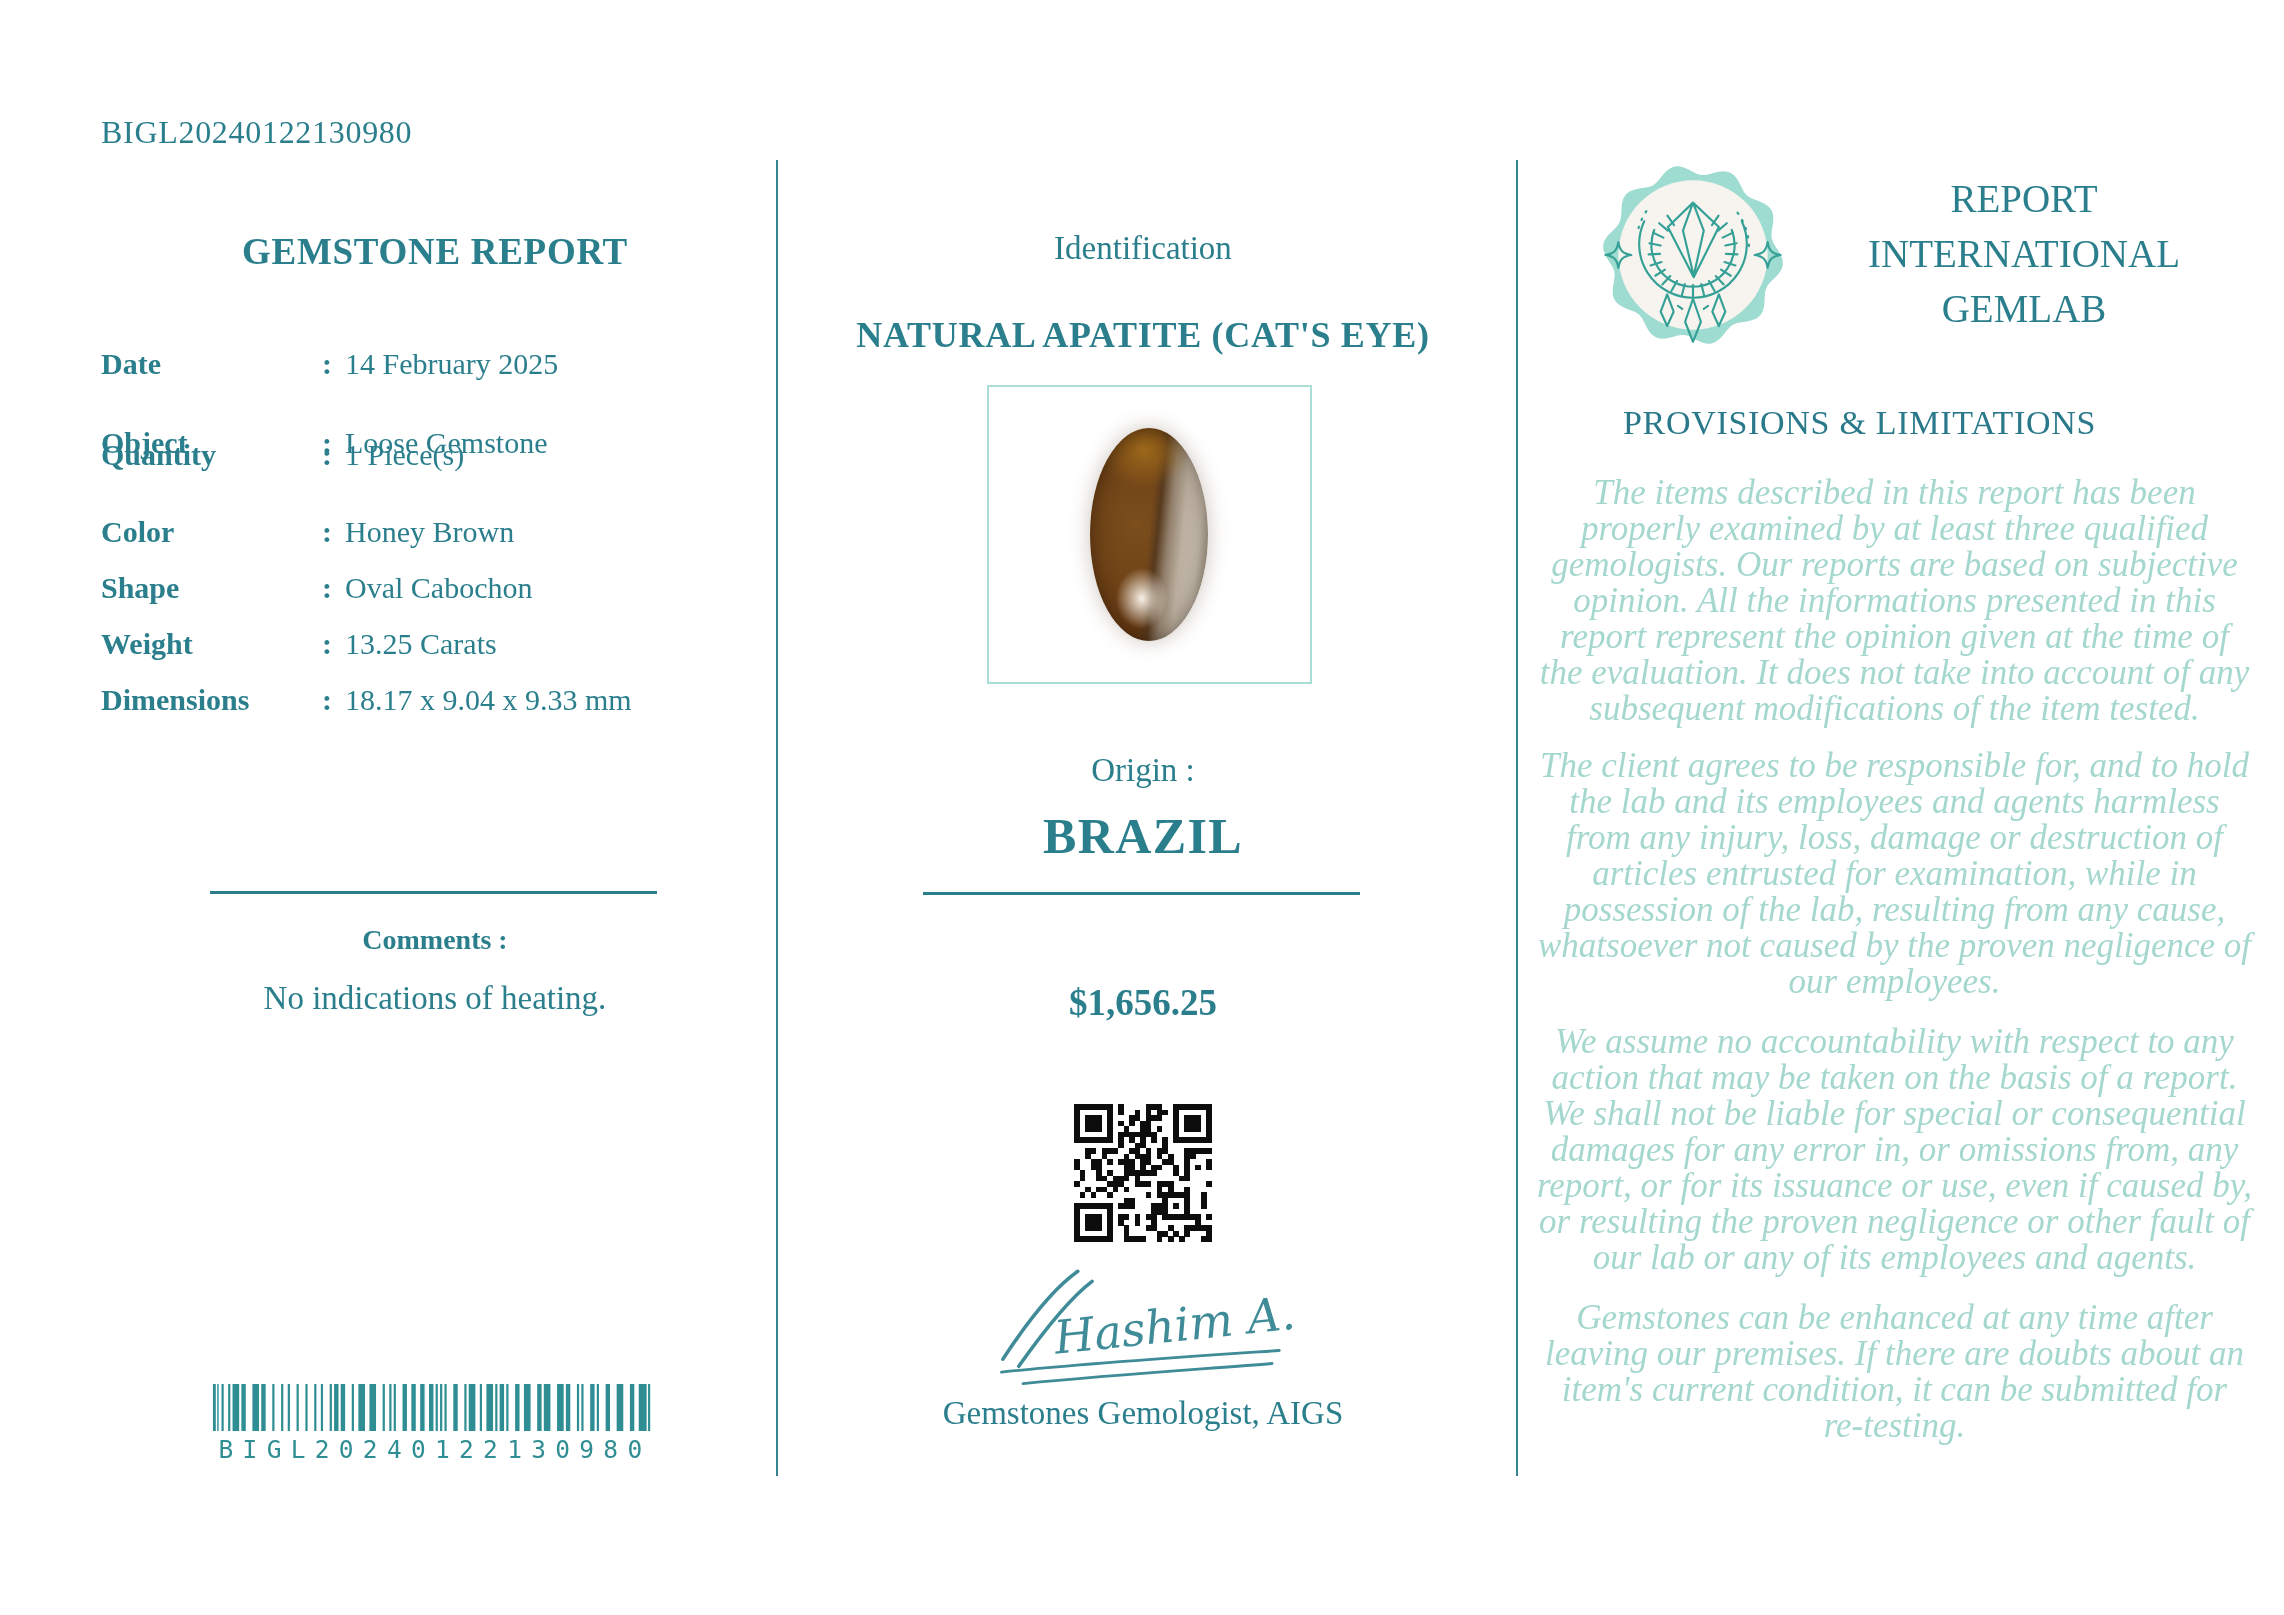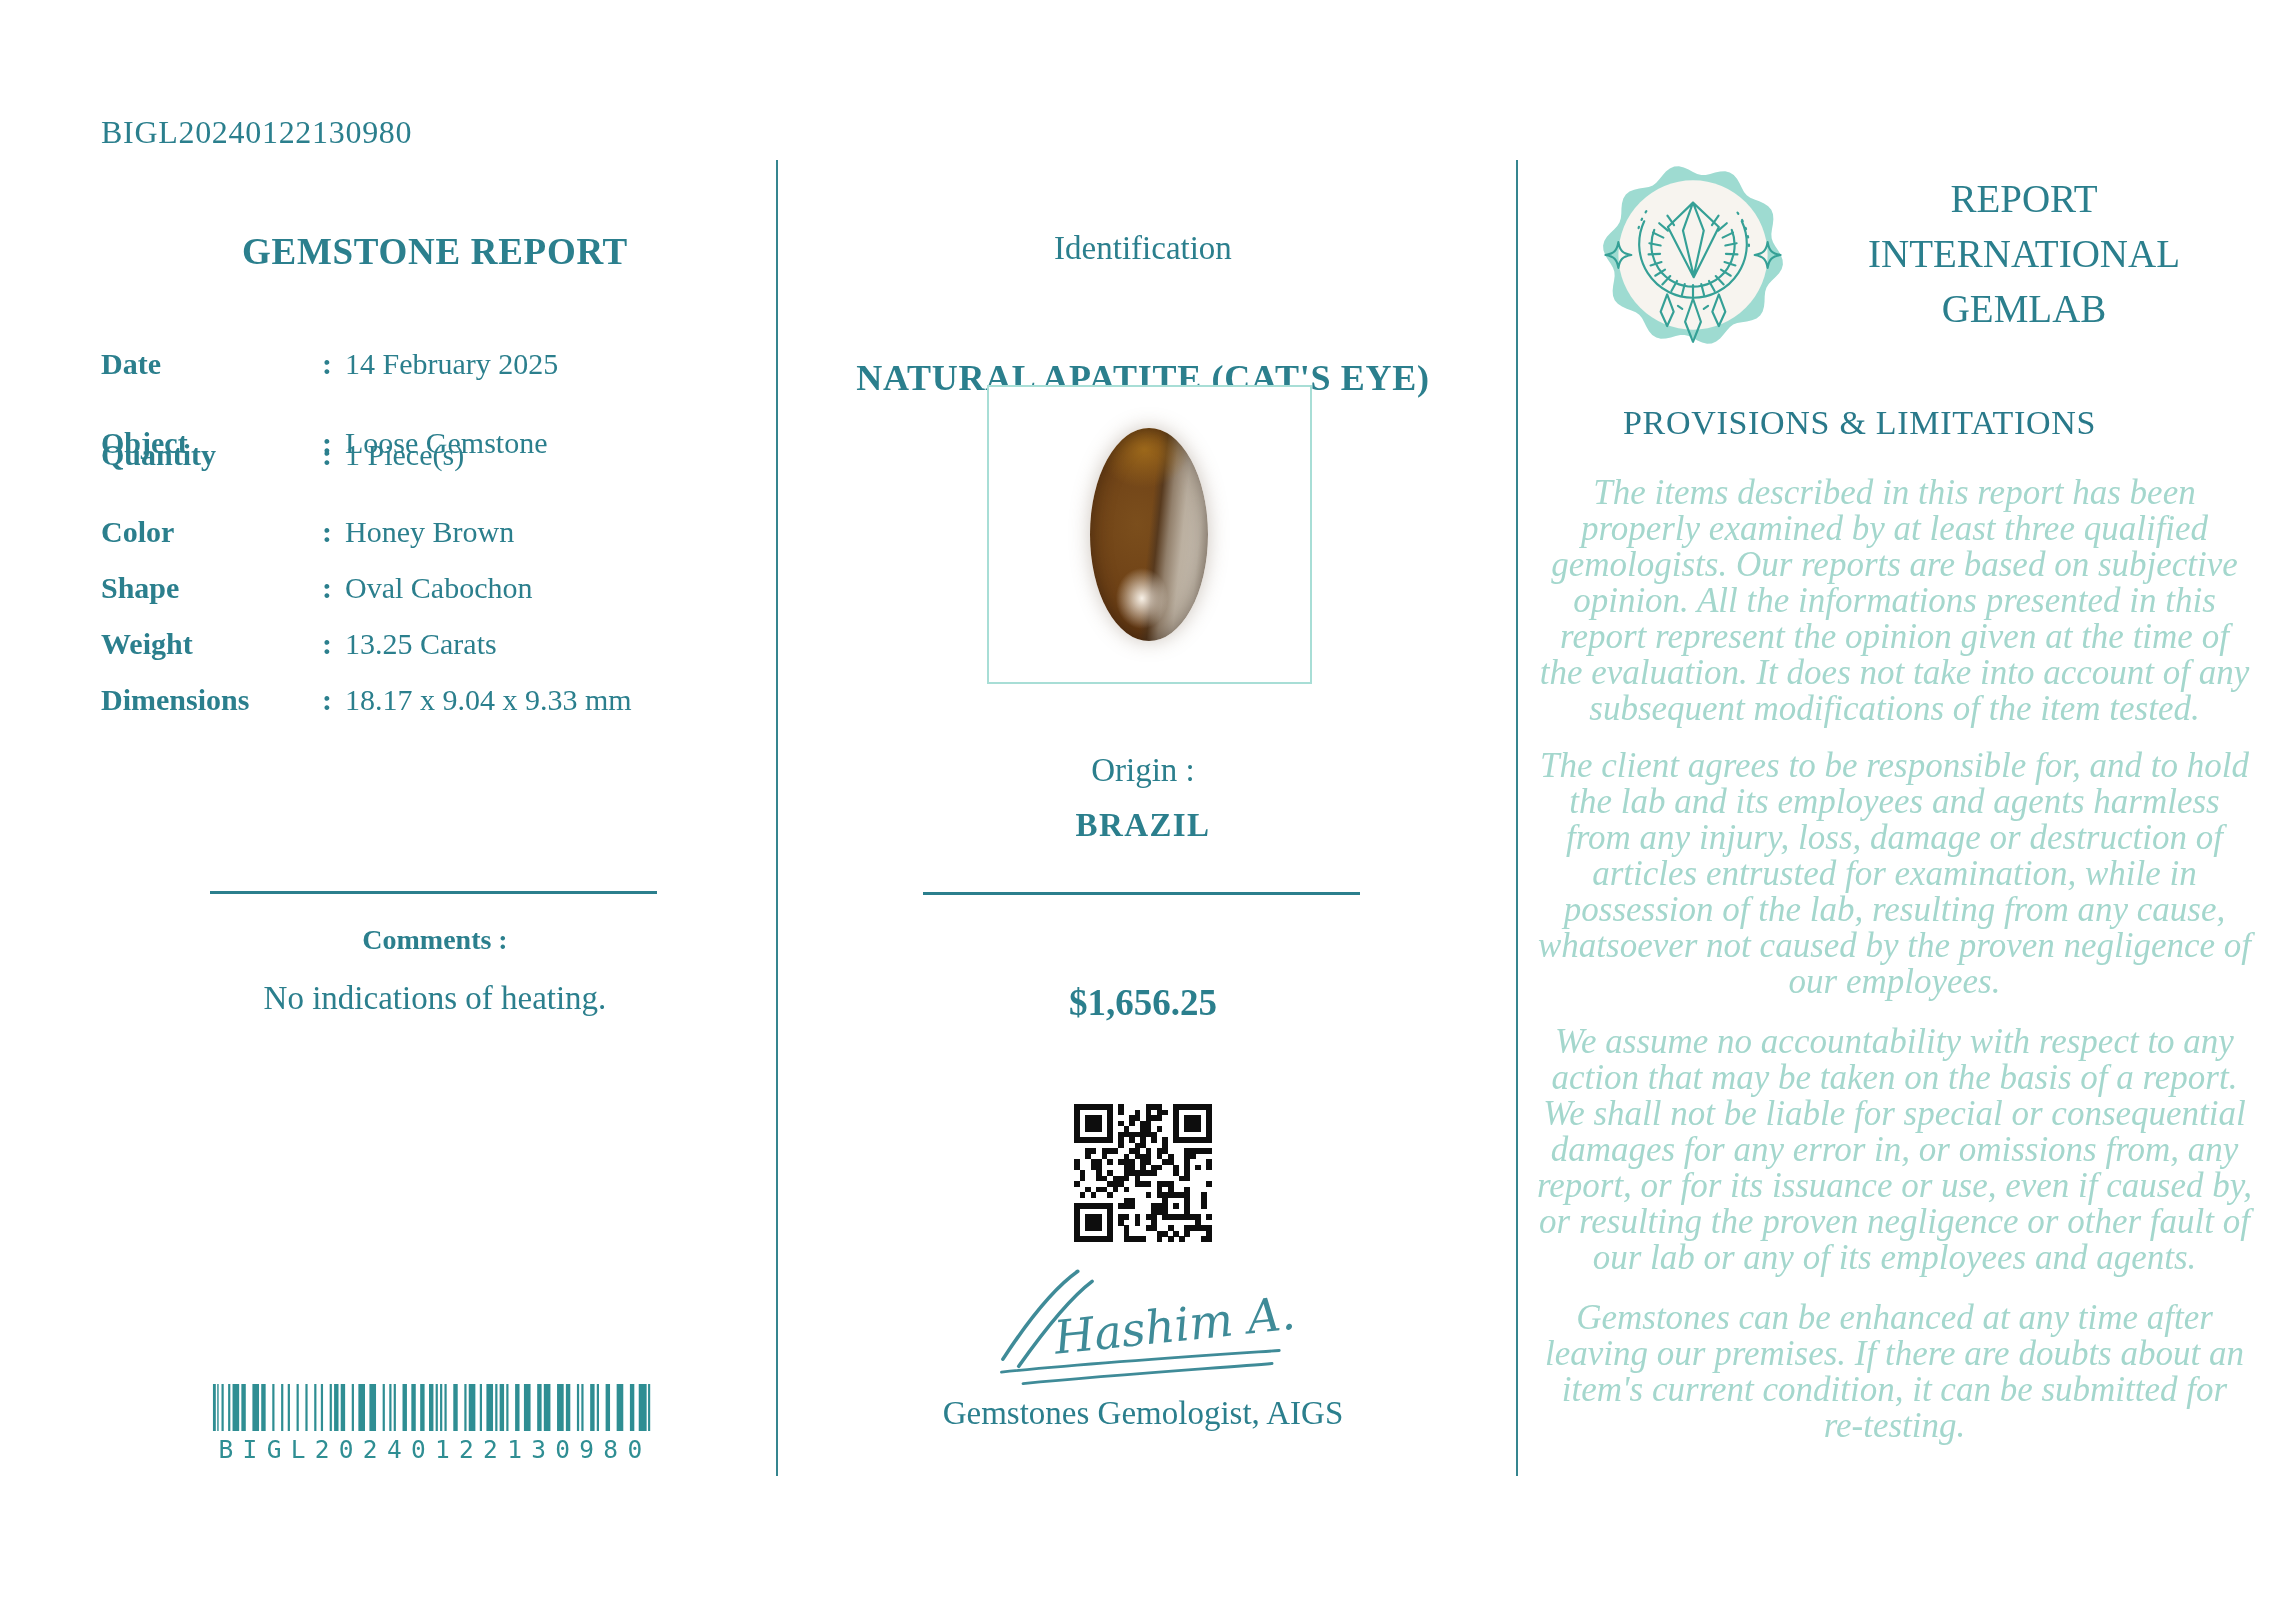"NATURAL APATITE (CAT'S EYE)" .mid-name { margin-top: 43px -> none }
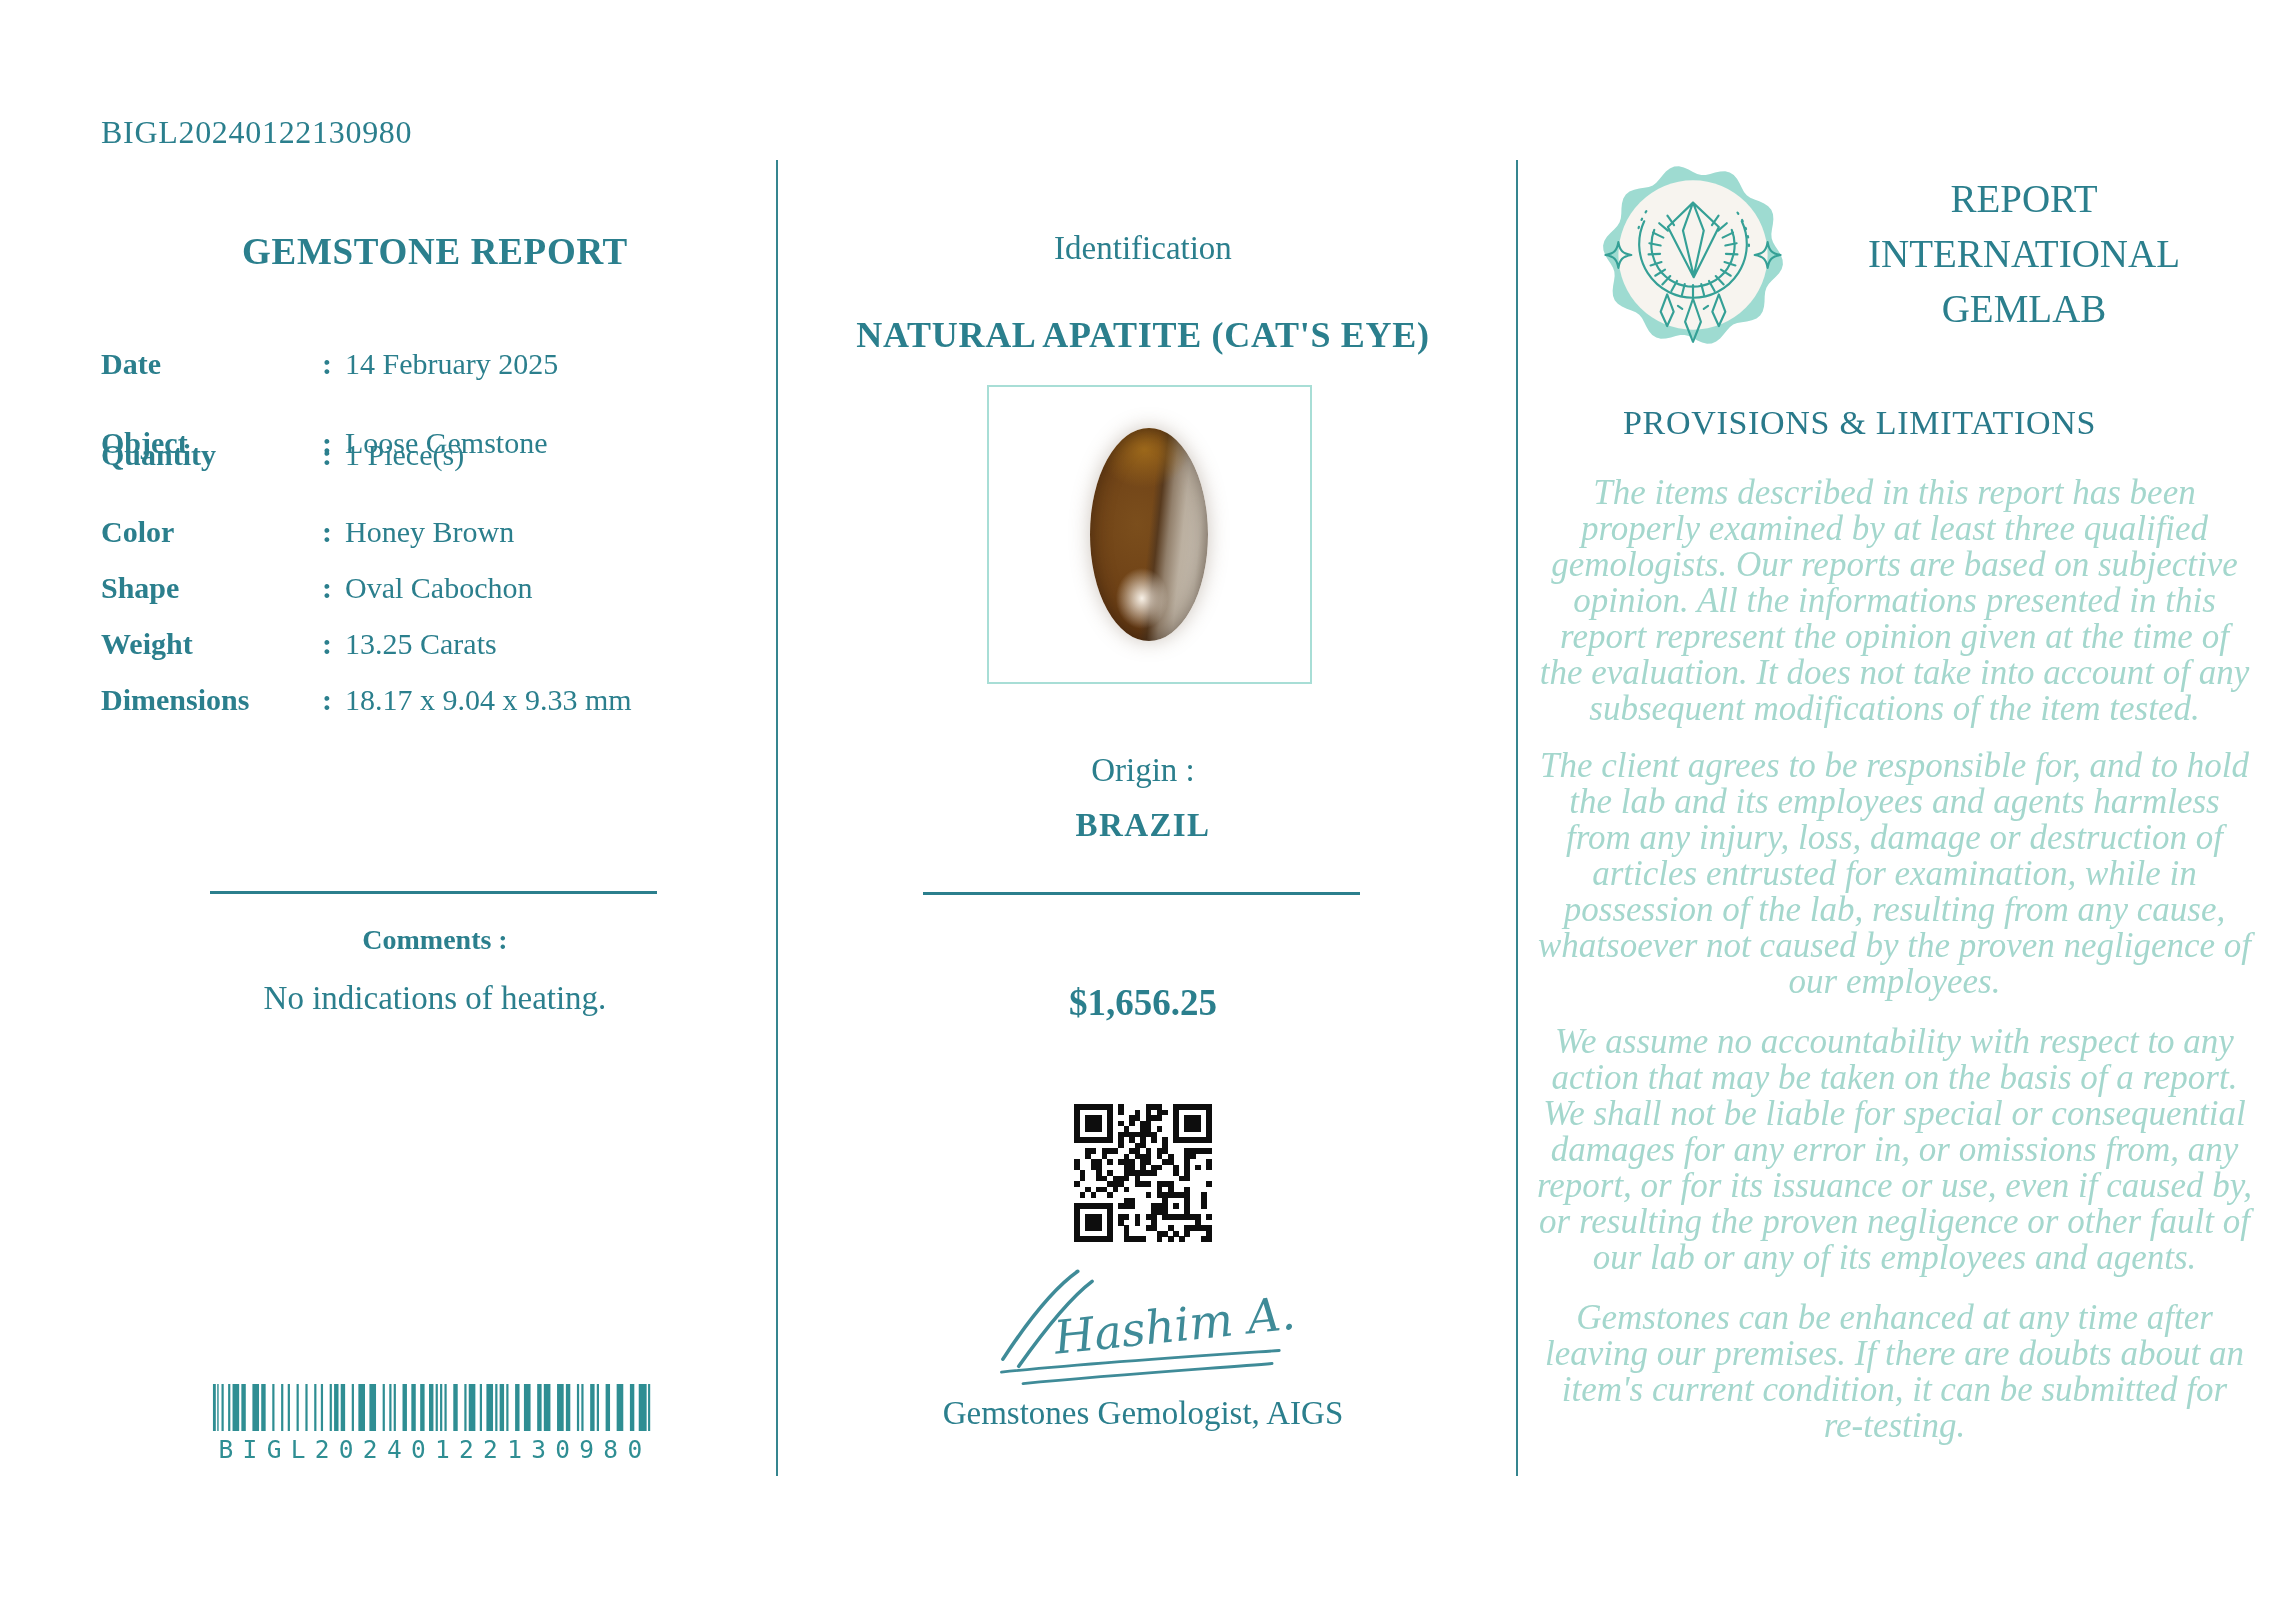"BRAZIL" .origin-value { font-size: 33px -> 50px }
